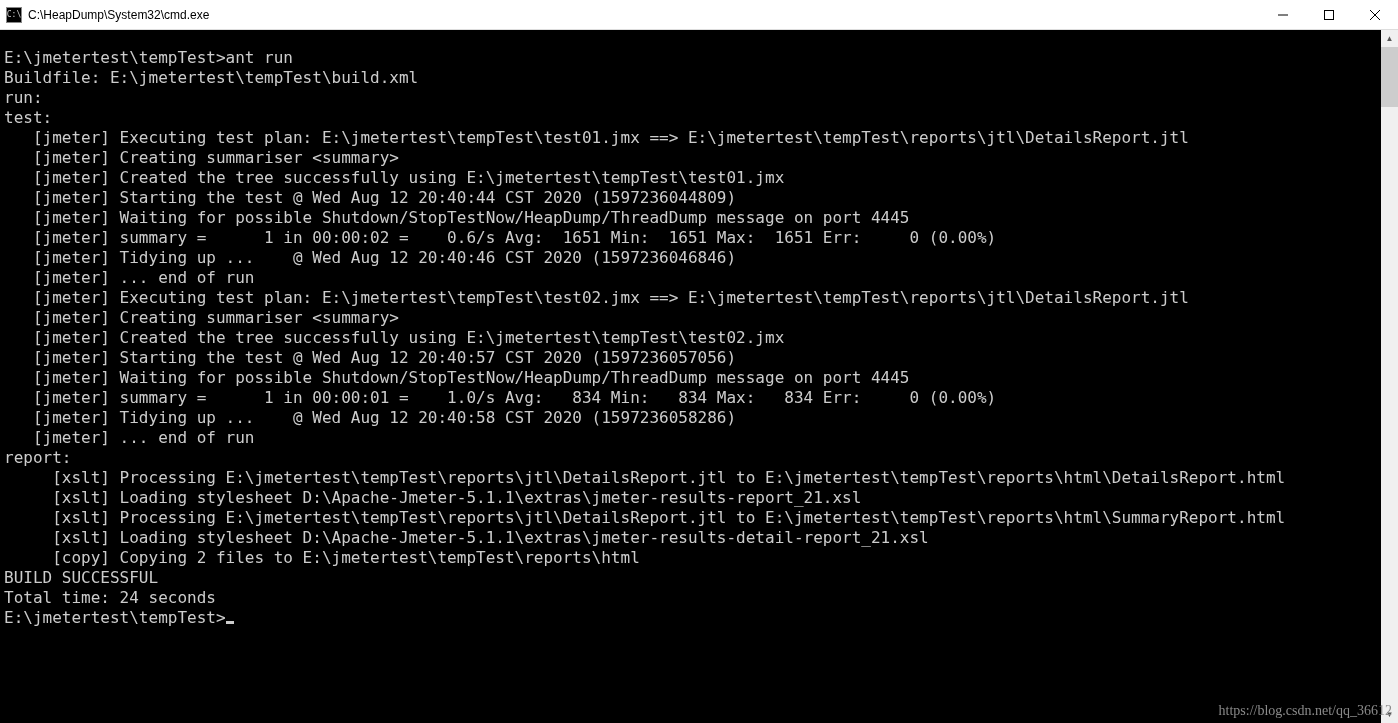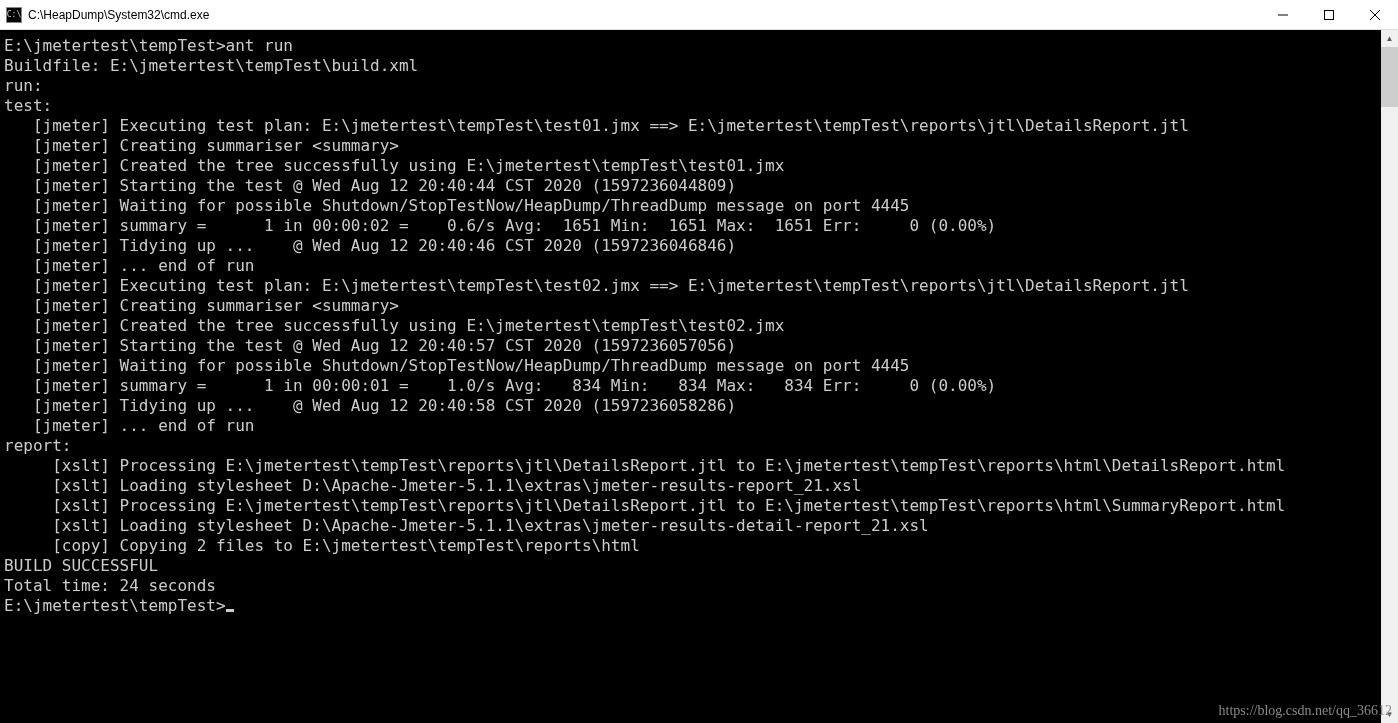"E:\jmetertest\tempTest>ant run" .terminal { padding: 6px 4px -> 18px 4px }
